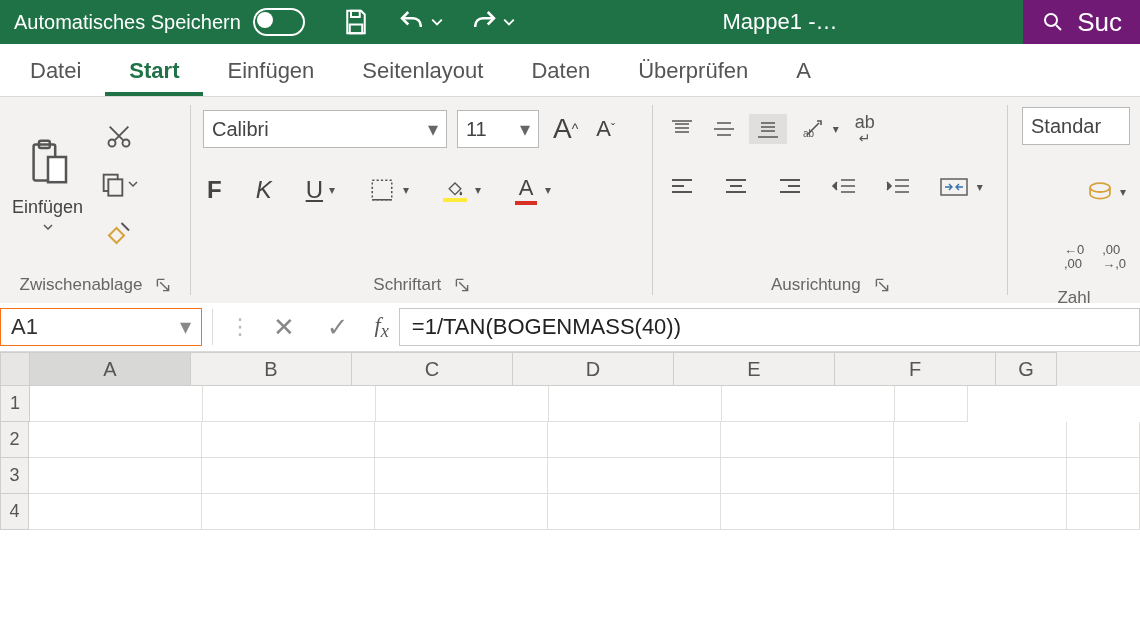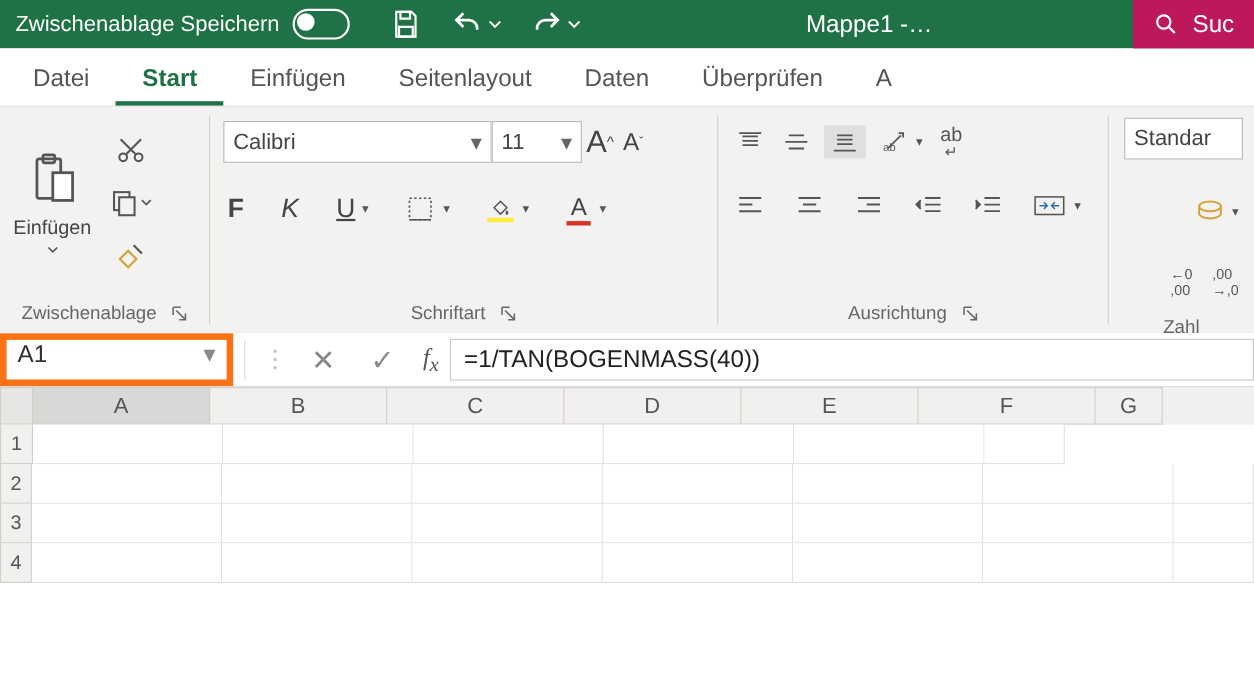"Zwischenablage Speichern" span { text: Zwischenablage -> Automatisches }
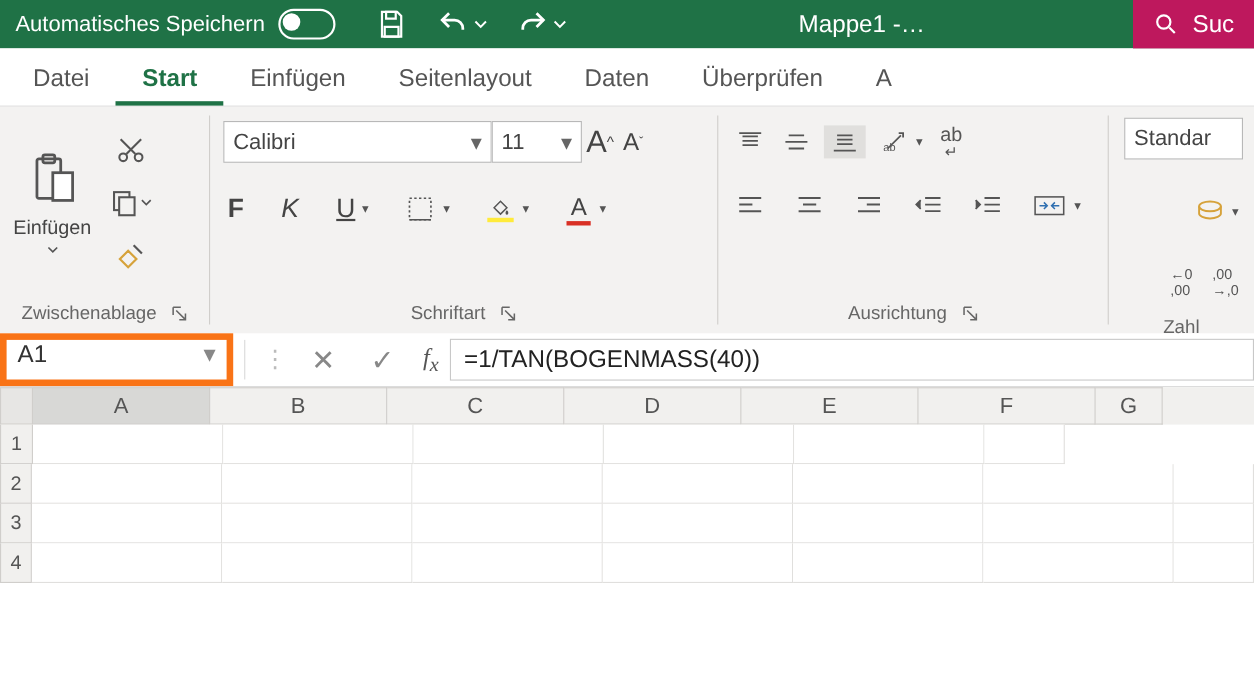"Suc" .search-box { background: #be185d -> #701a75; font-size: 22px -> 26px }
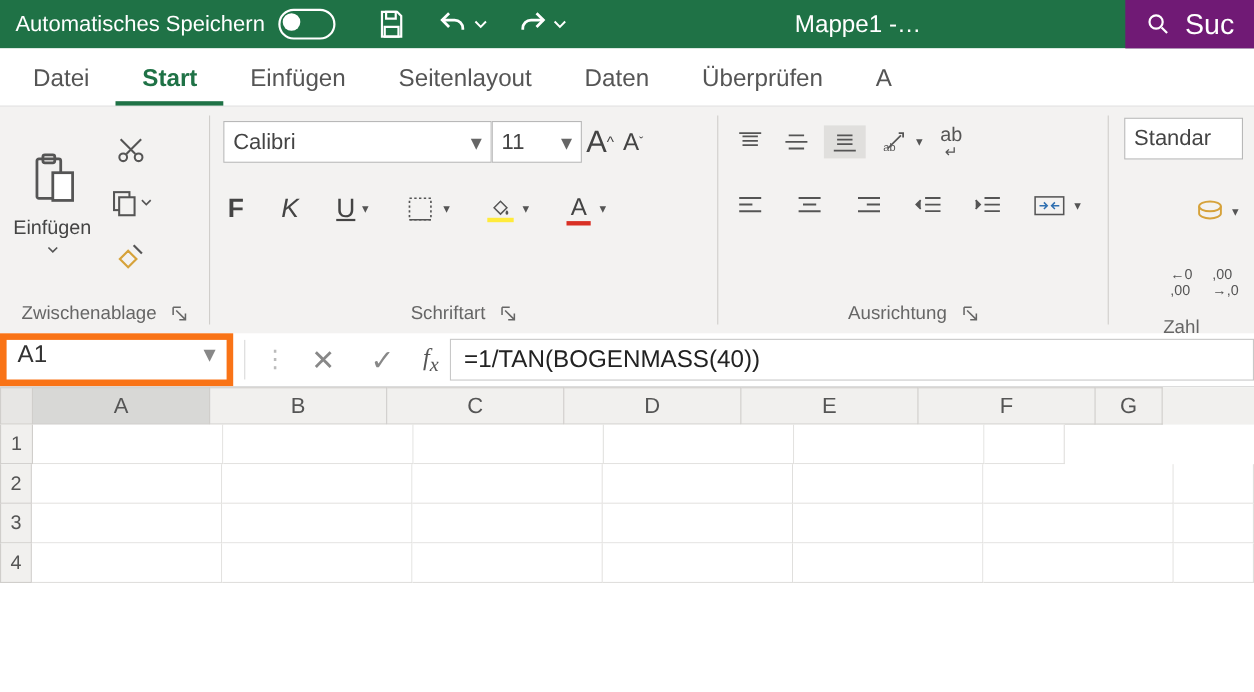"Calibri" .row { gap: 0 -> 10px }
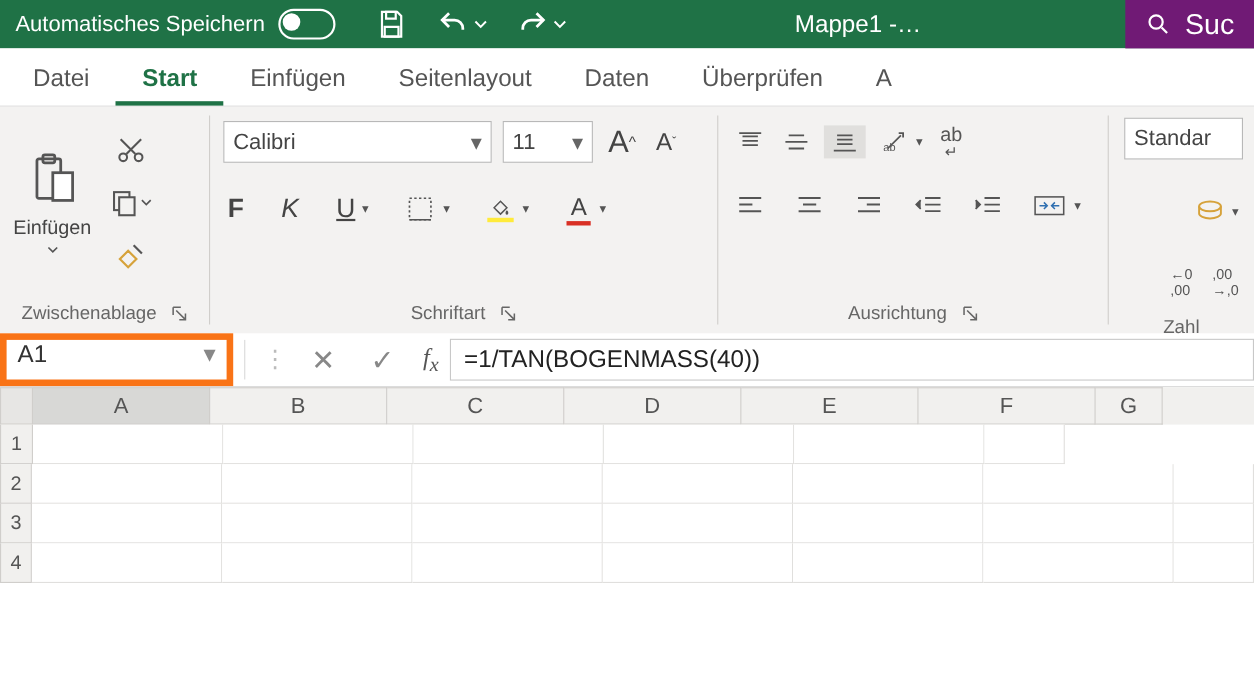"A1" .namebox { align-items: flex-start -> center; border: 6px solid #f97316 -> 1px solid #f97316 }
